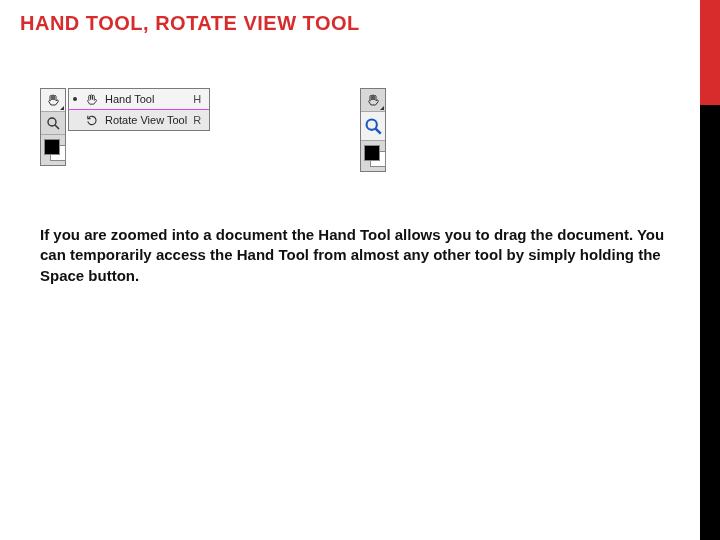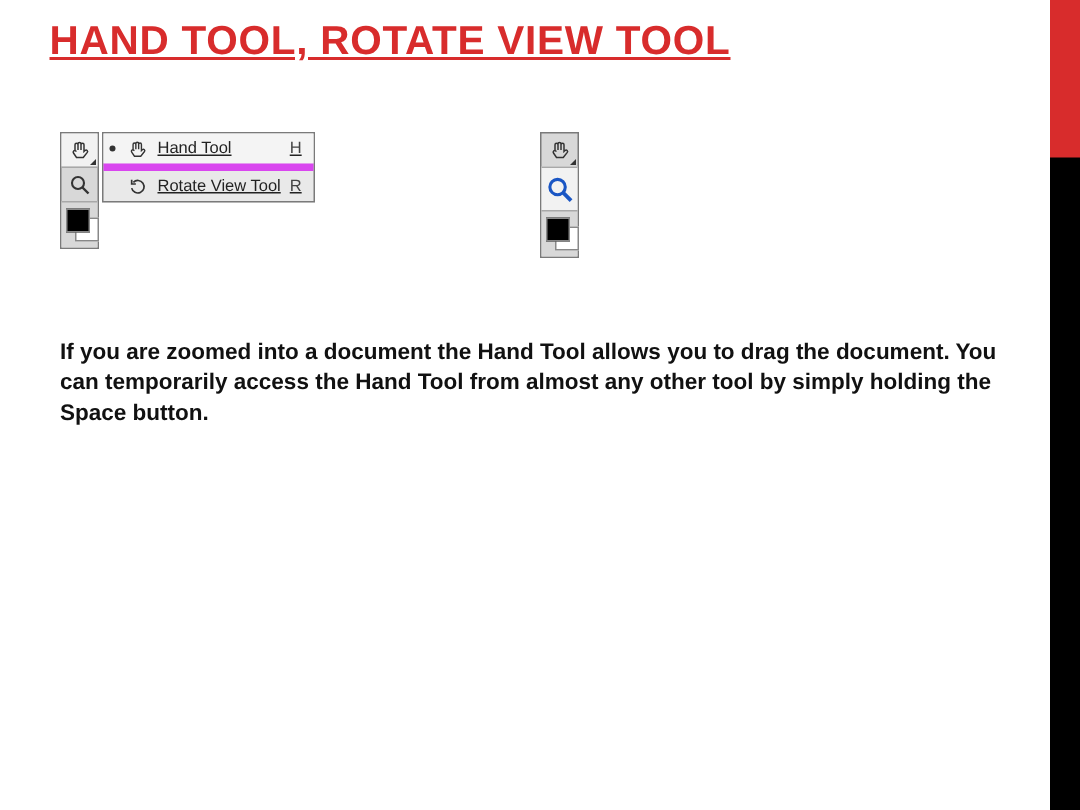"HAND TOOL, ROTATE VIEW TOOL" h1.title { font-size: 27px -> 20px; padding: 12px 0 0 33px -> 12px 0 0 20px; text-decoration: underline -> none }
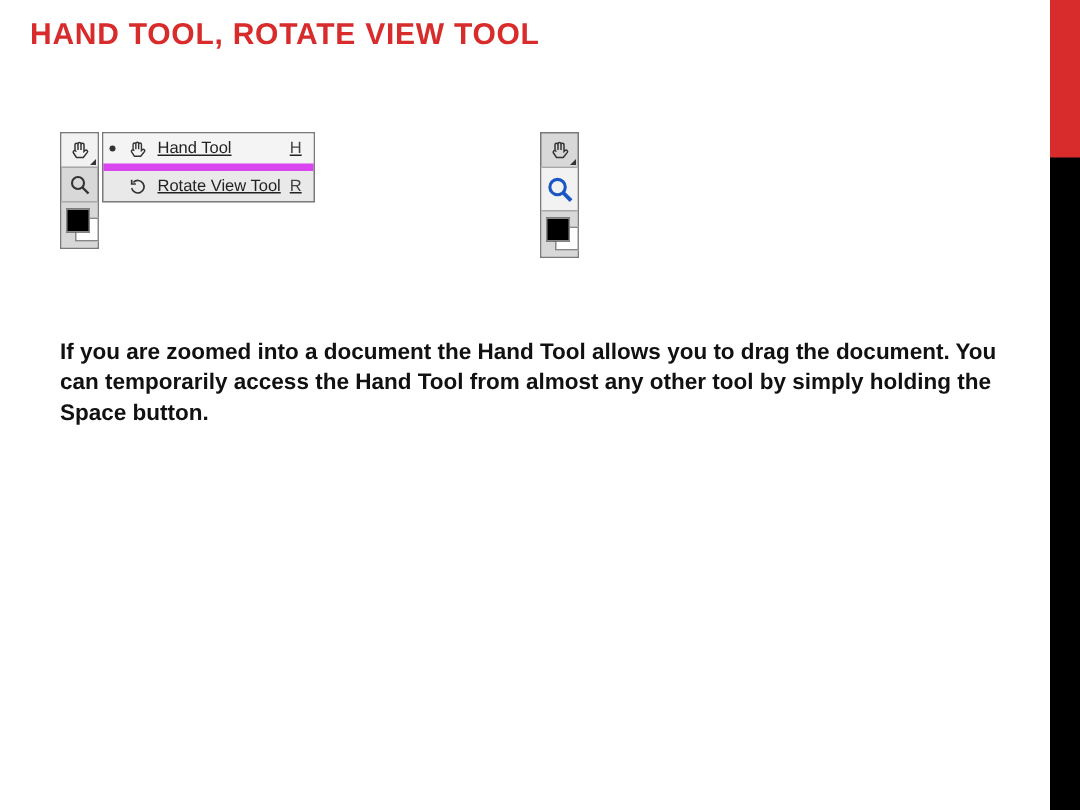"Hand Tool" .flyout { text-decoration: underline -> none }
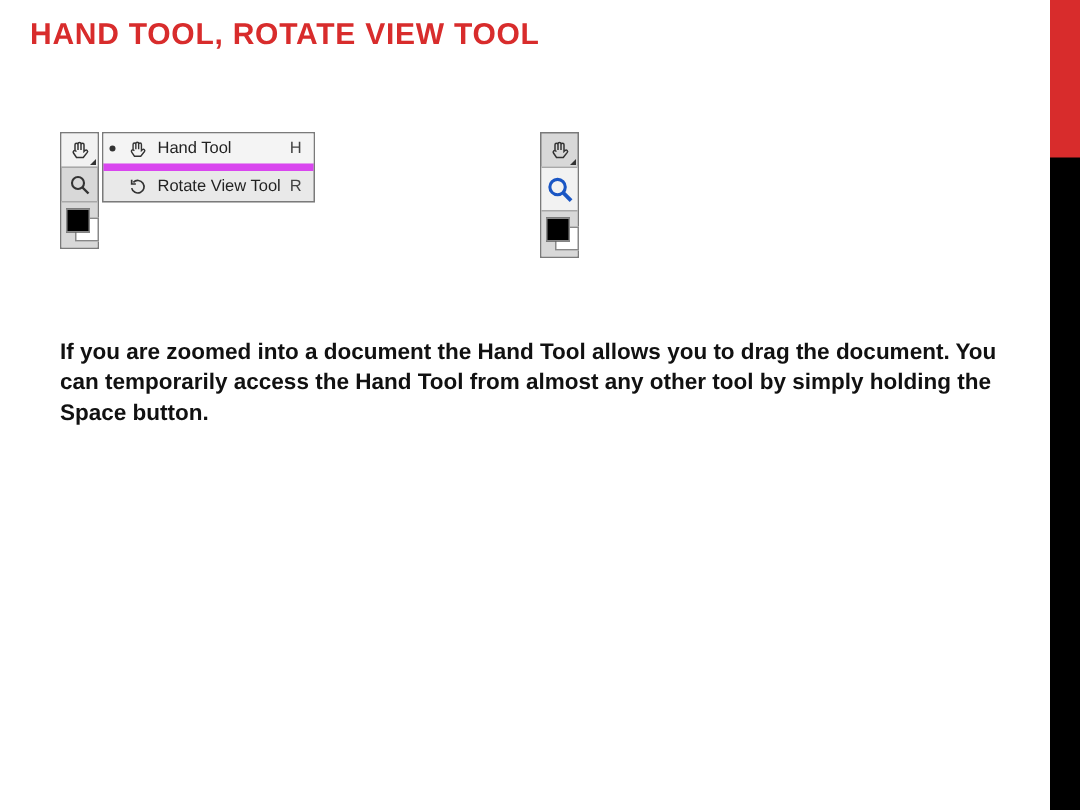"Rotate View Tool" .flyout-row { border-top: 5px solid #d946ef -> 1px solid #d946ef }
